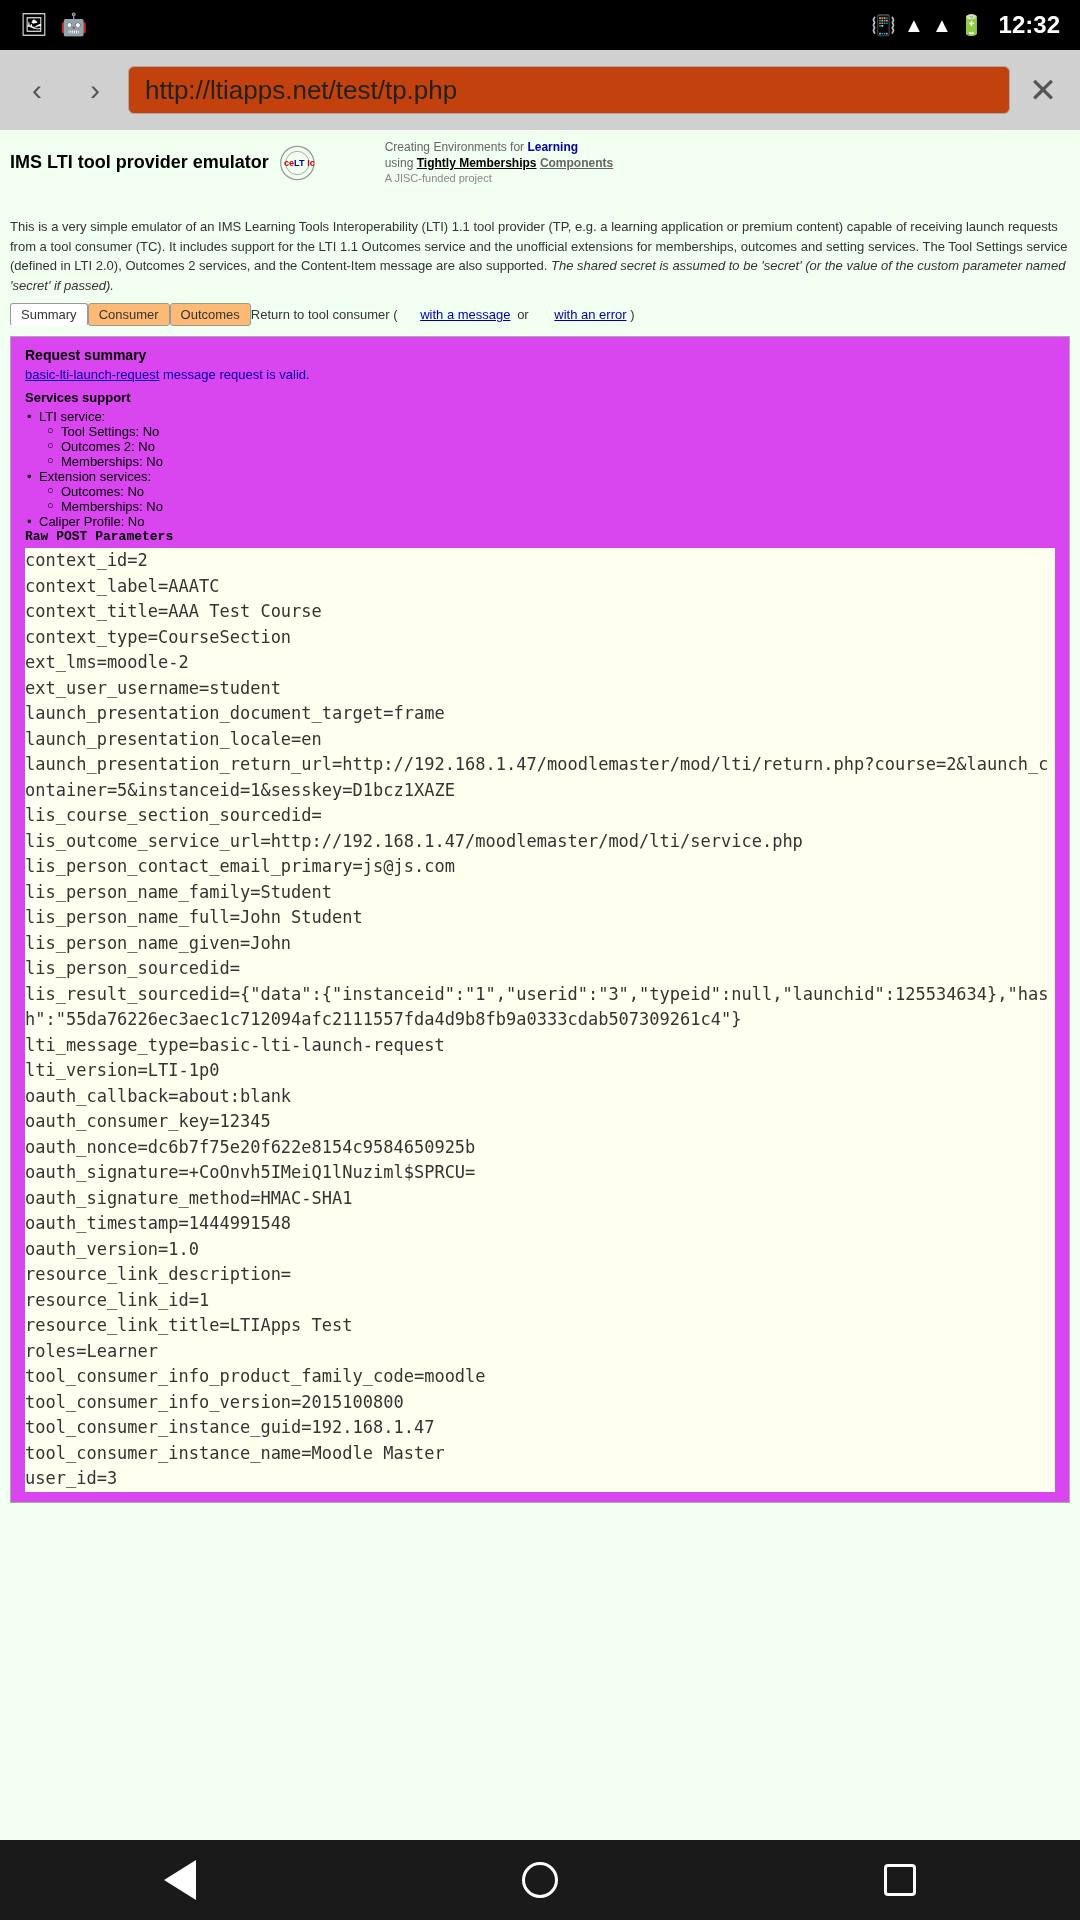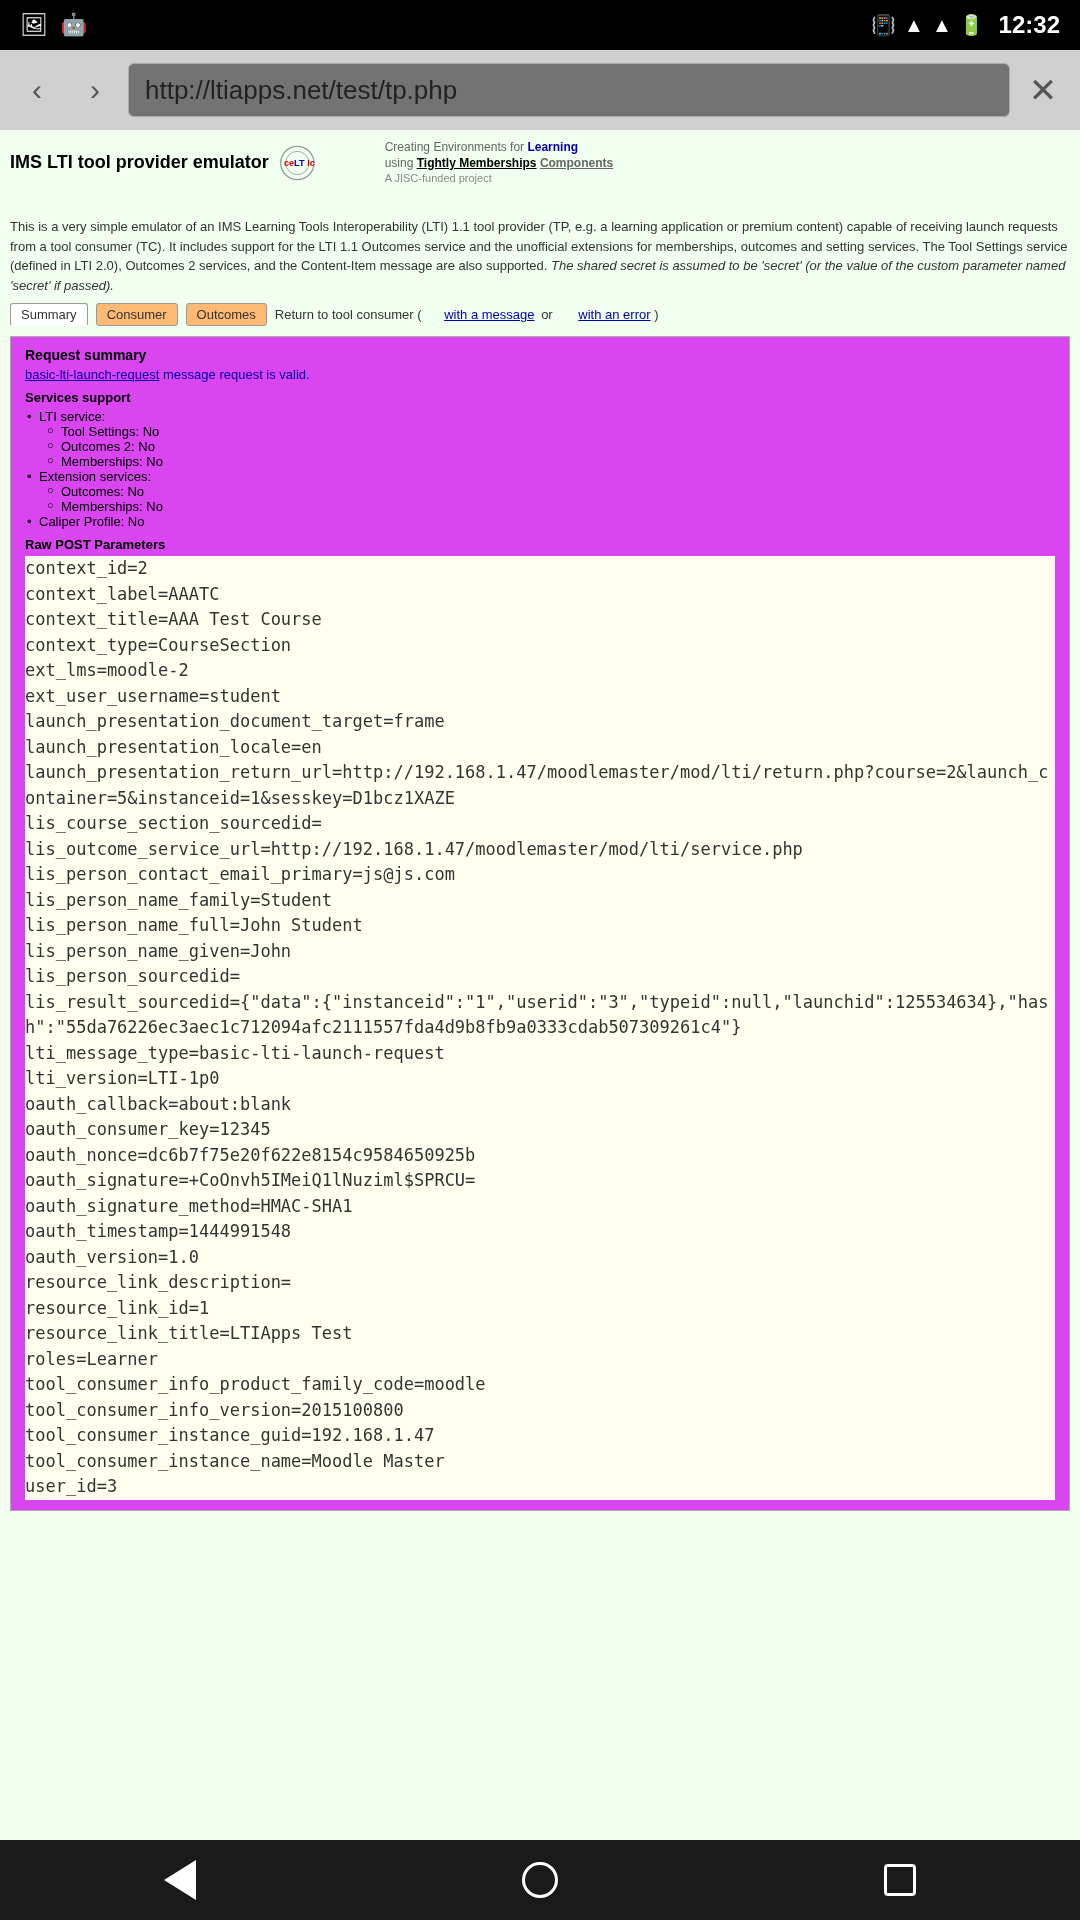"http://ltiapps.net/test/tp.php" .browser-url-bar { background: #737373 -> #c2410c; height: 54px -> 48px }
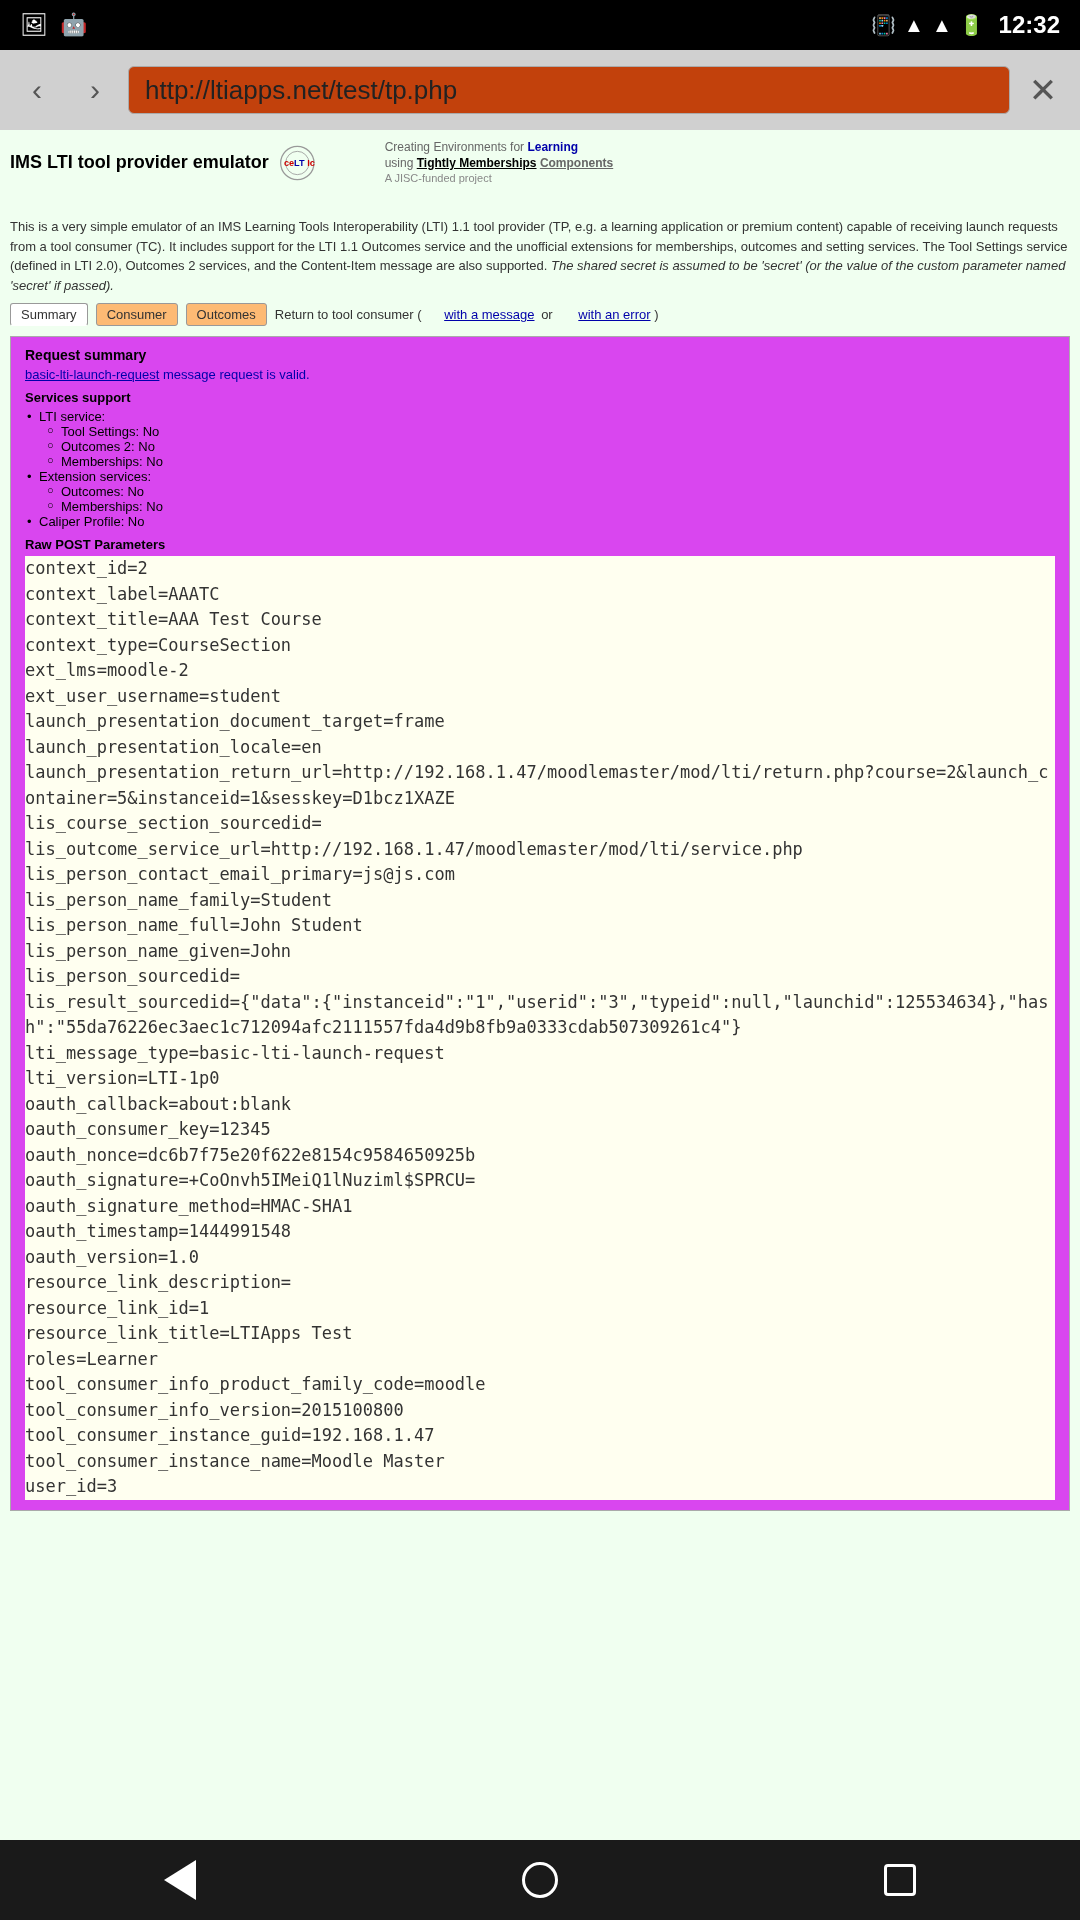"Summary" .tabs-bar { gap: 8px -> 0 }
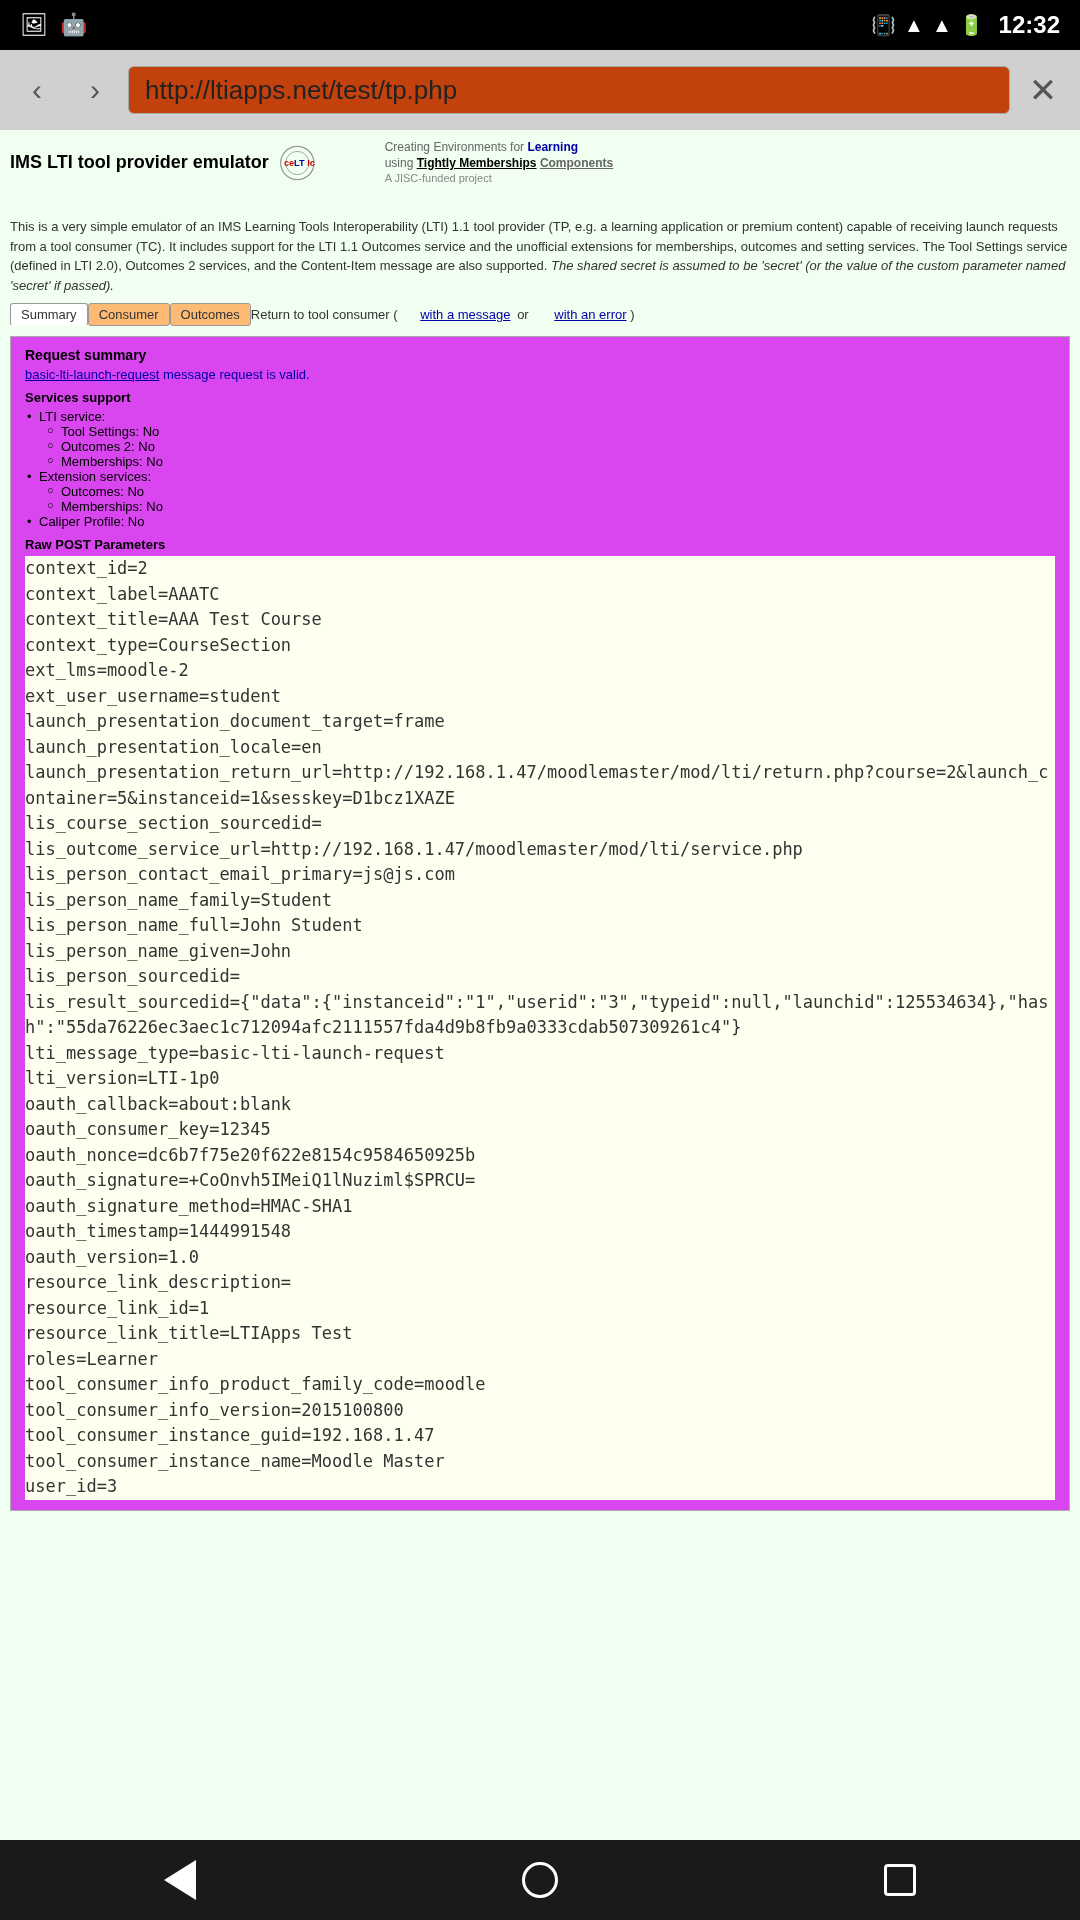"Raw POST Parameters" .raw-post-title { font-family: none -> Liberation Mono, monospace; margin-top: 8px -> 0 }
